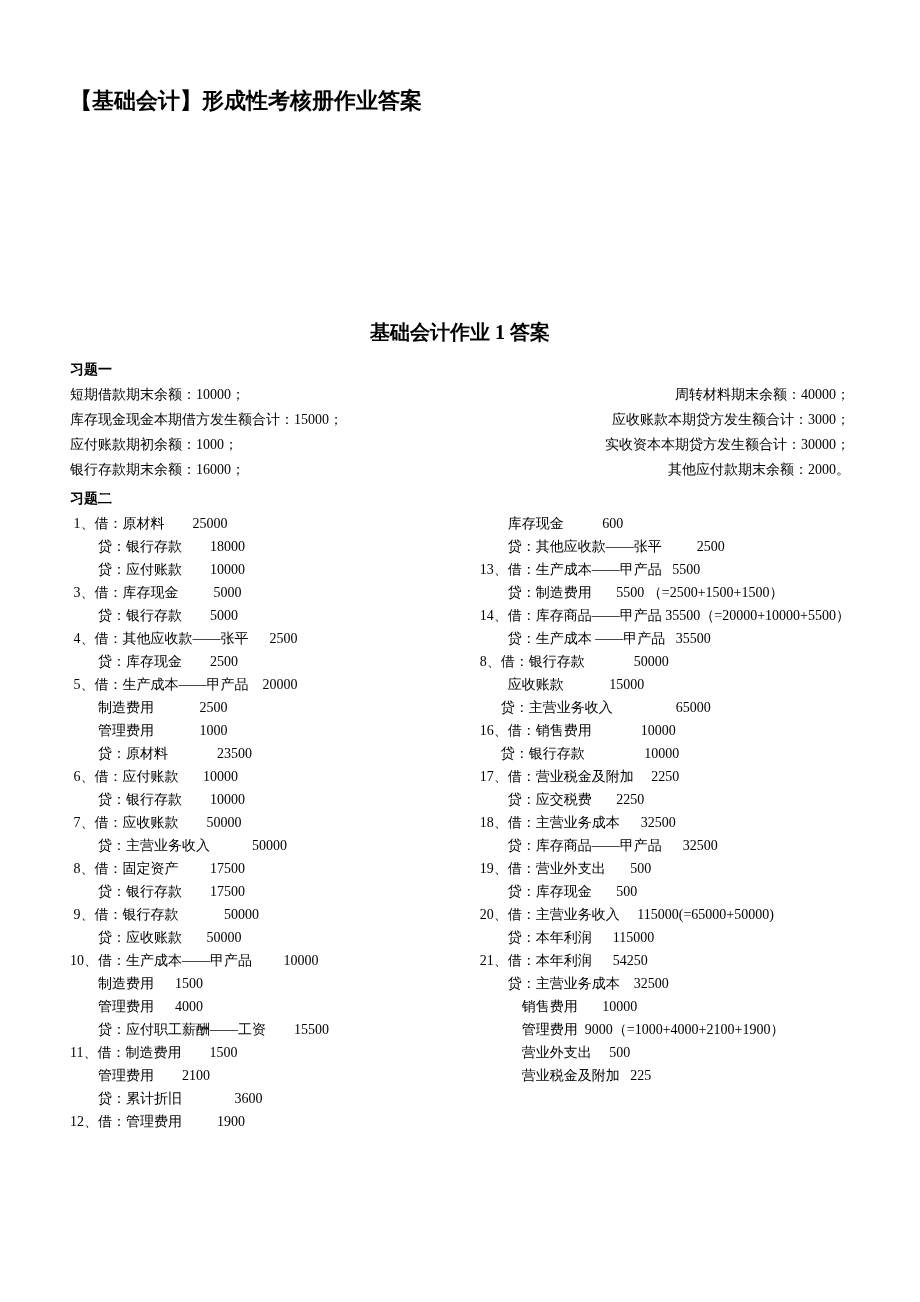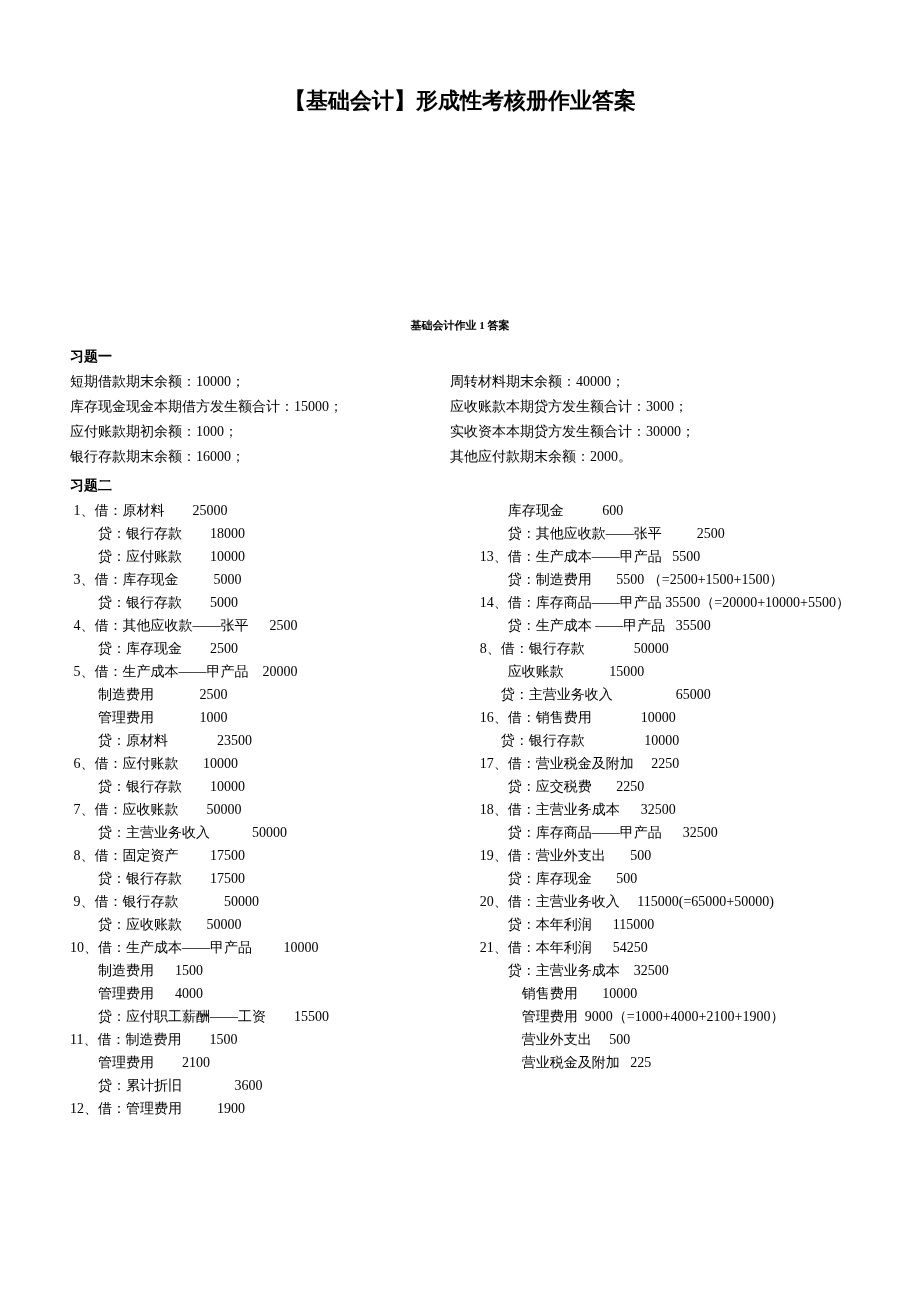"【基础会计】形成性考核册作业答案" .main-title { text-align: center -> left }
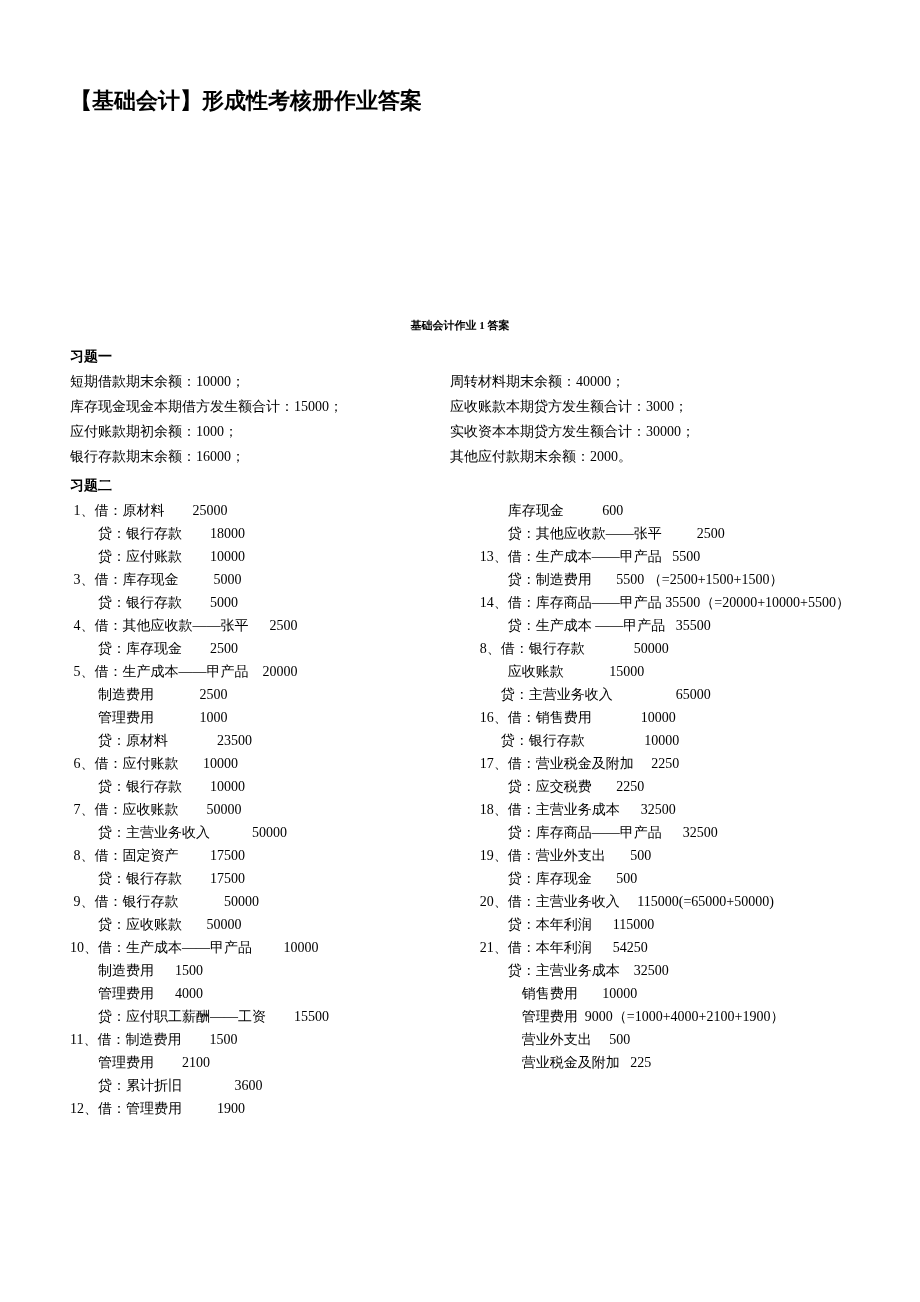"基础会计作业 1 答案" .sub-title { font-size: 11px -> 20px }
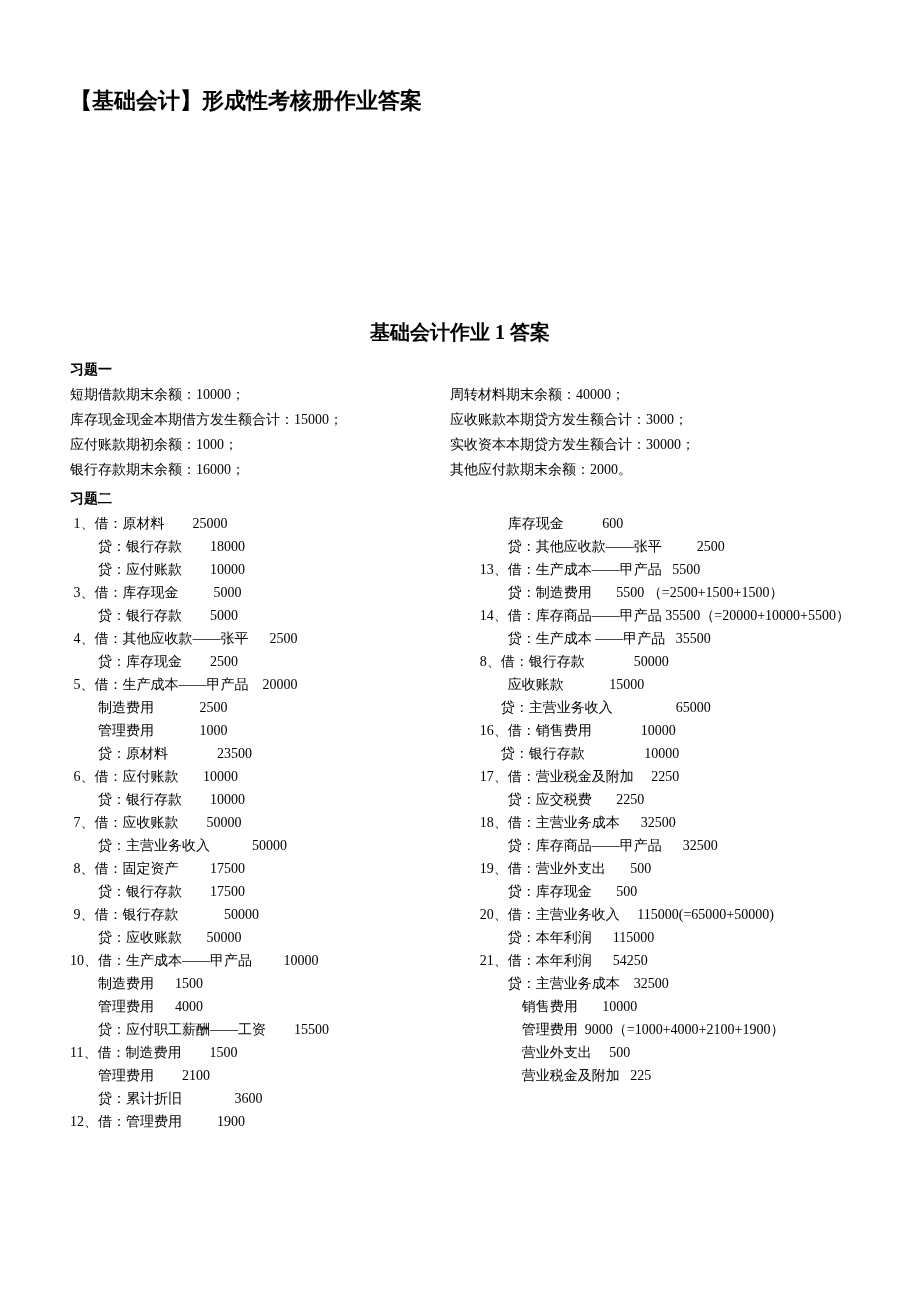"短期借款期末余额：10000；" .q1-wrap, .q2-wrap { gap: 0 -> 8px }
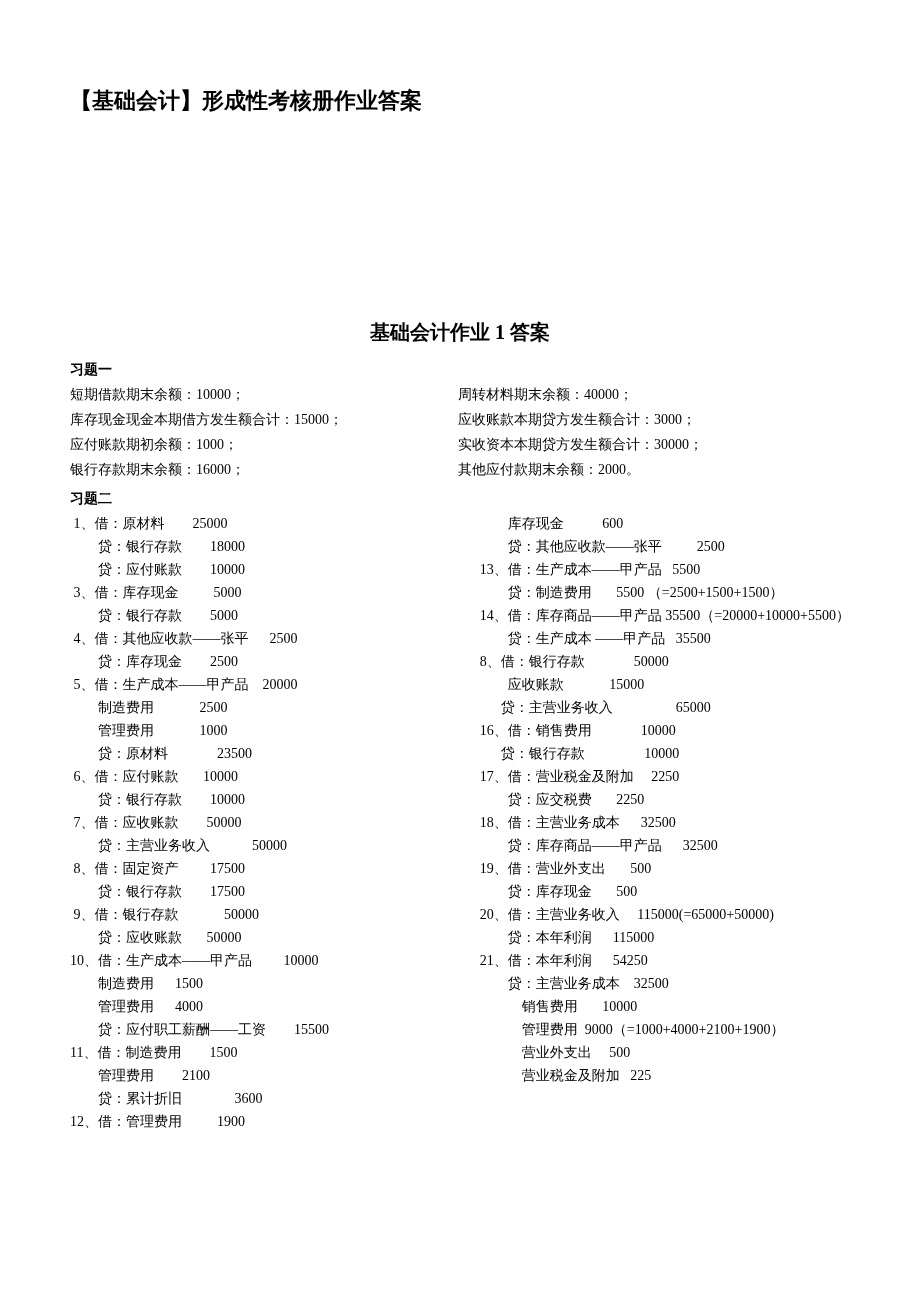"周转材料期末余额：40000；" .q1-right { text-align: none -> right }
